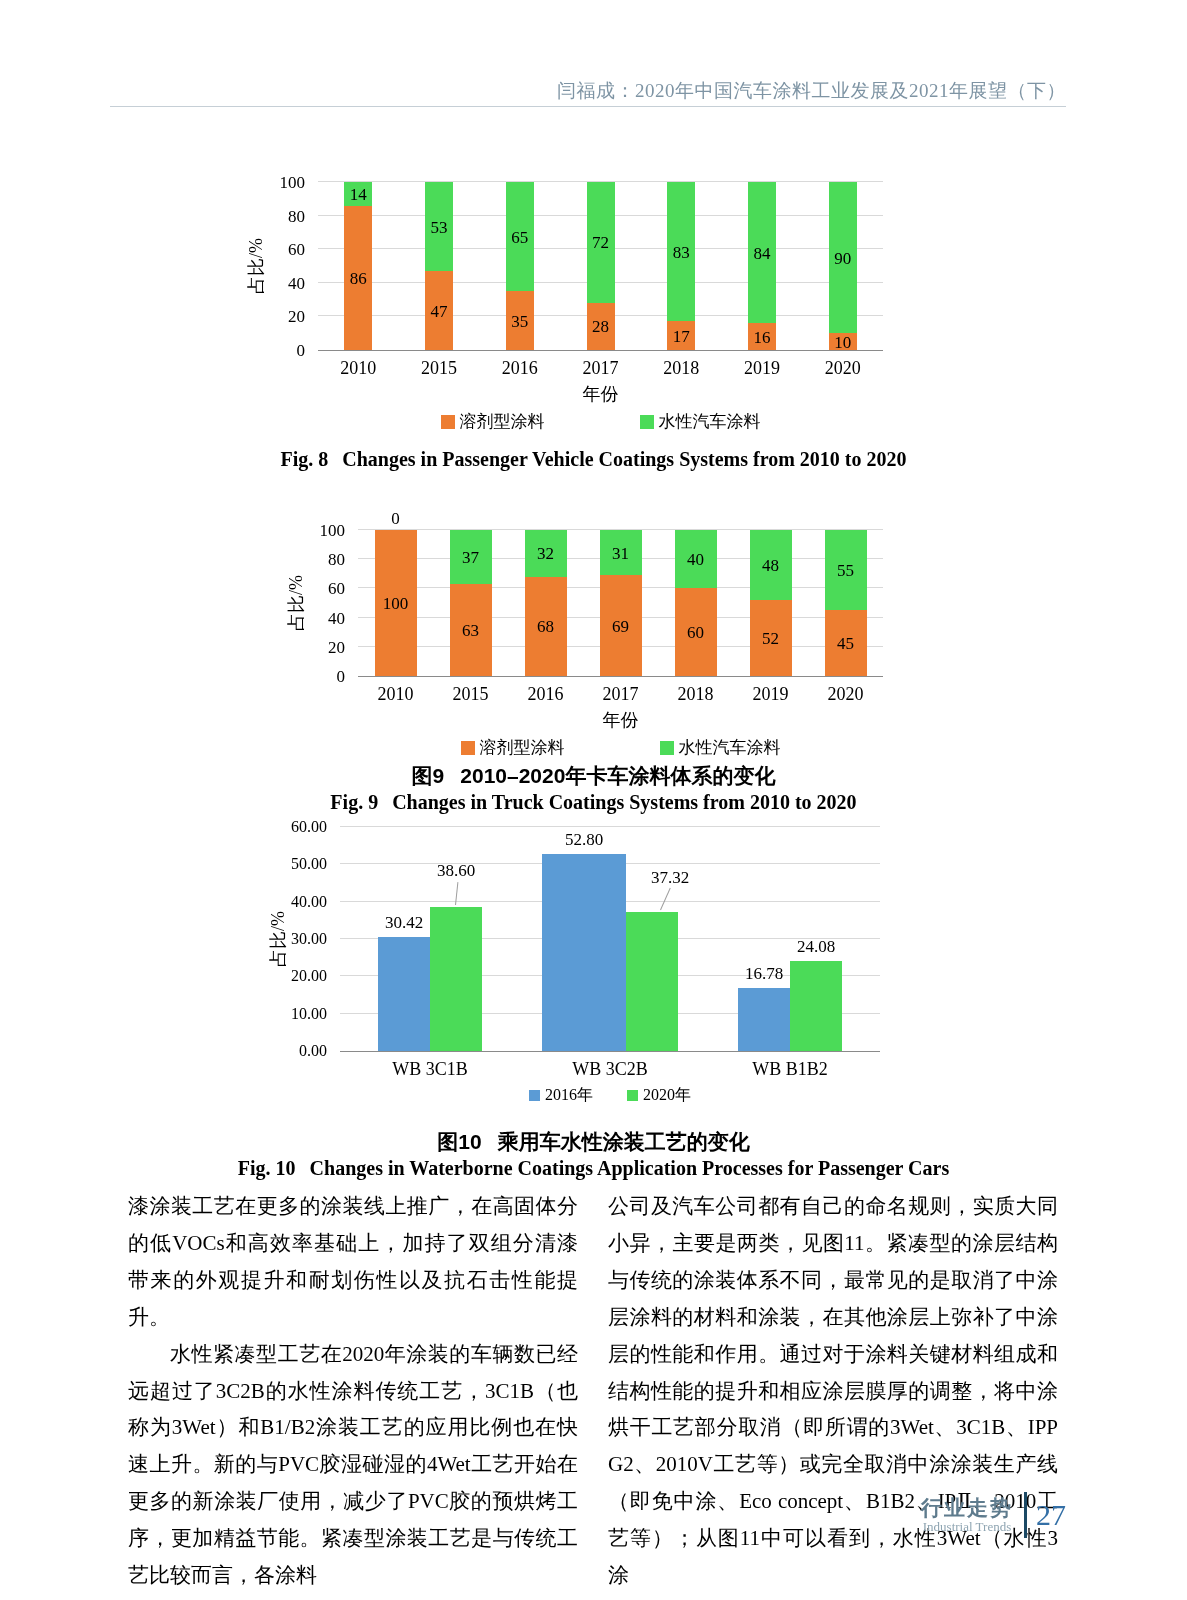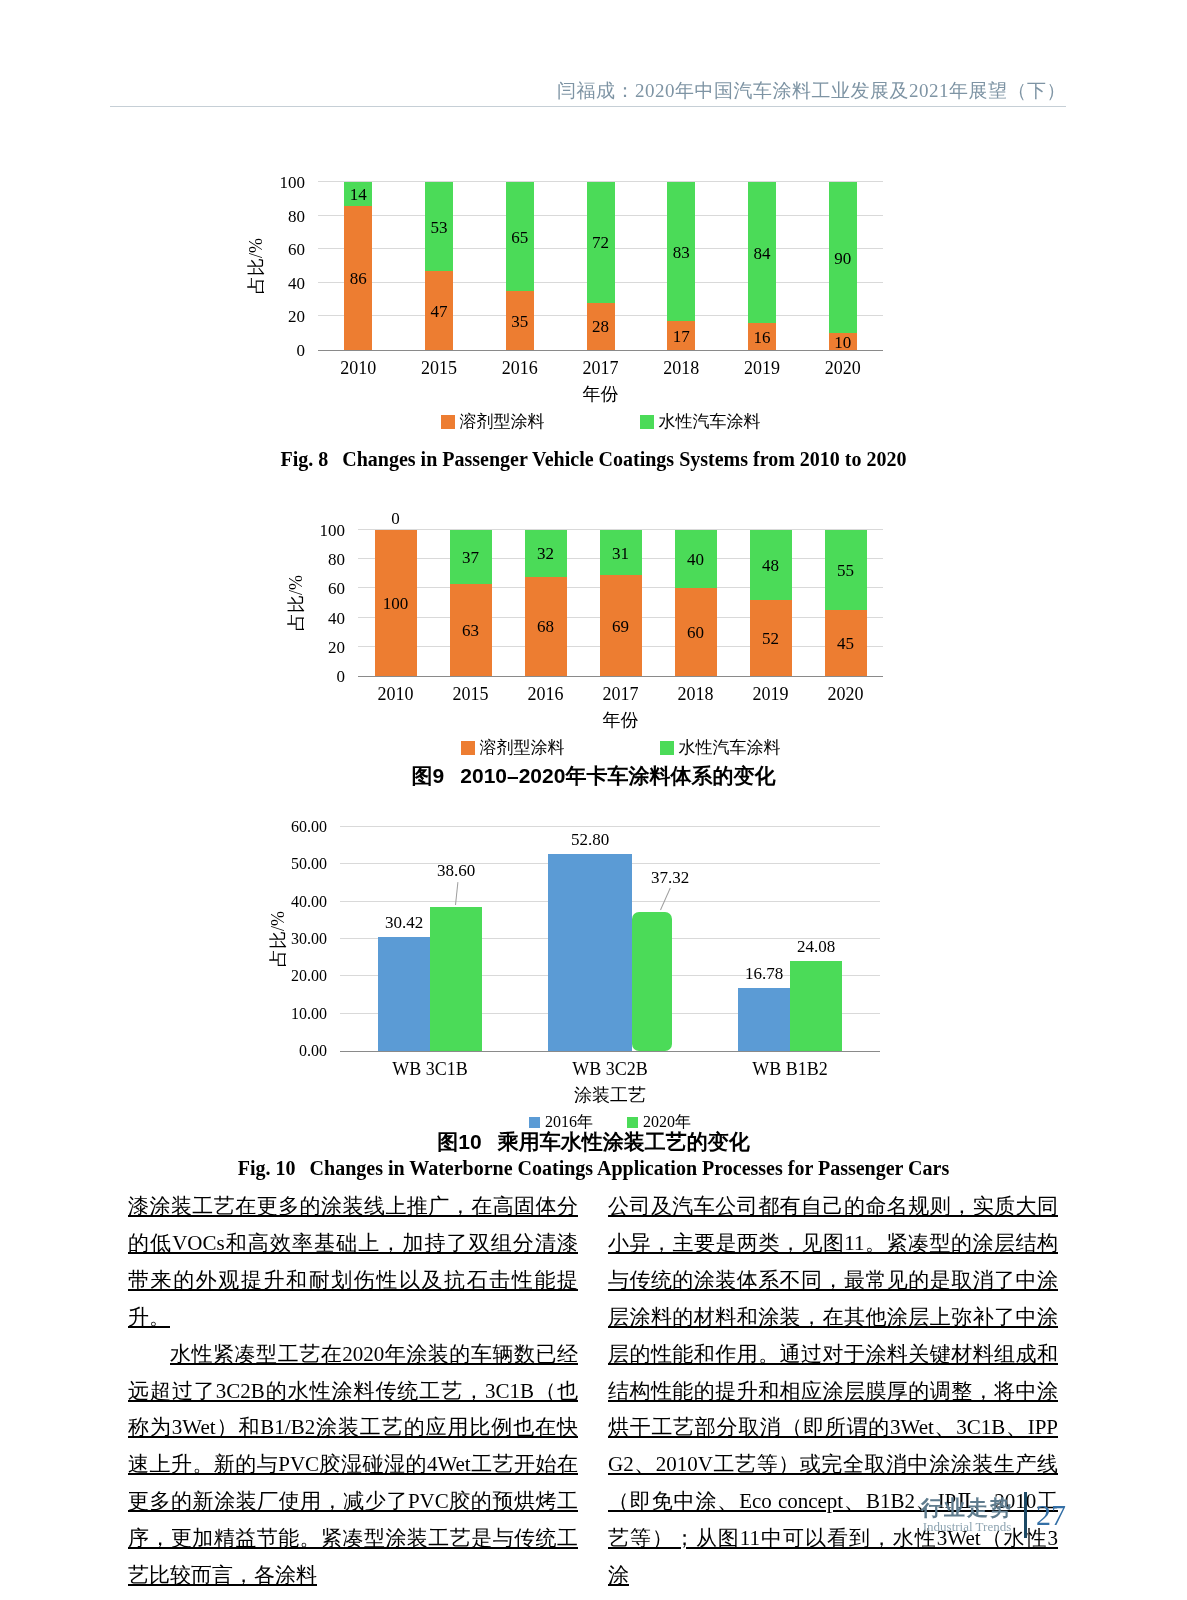"Fig. 9 Changes in Truck" div.cap-en { html: none -> <div> <span>Fig. 9</span><span>Changes in Truck Coatings Systems from 2010 to 2020</span> </div> }
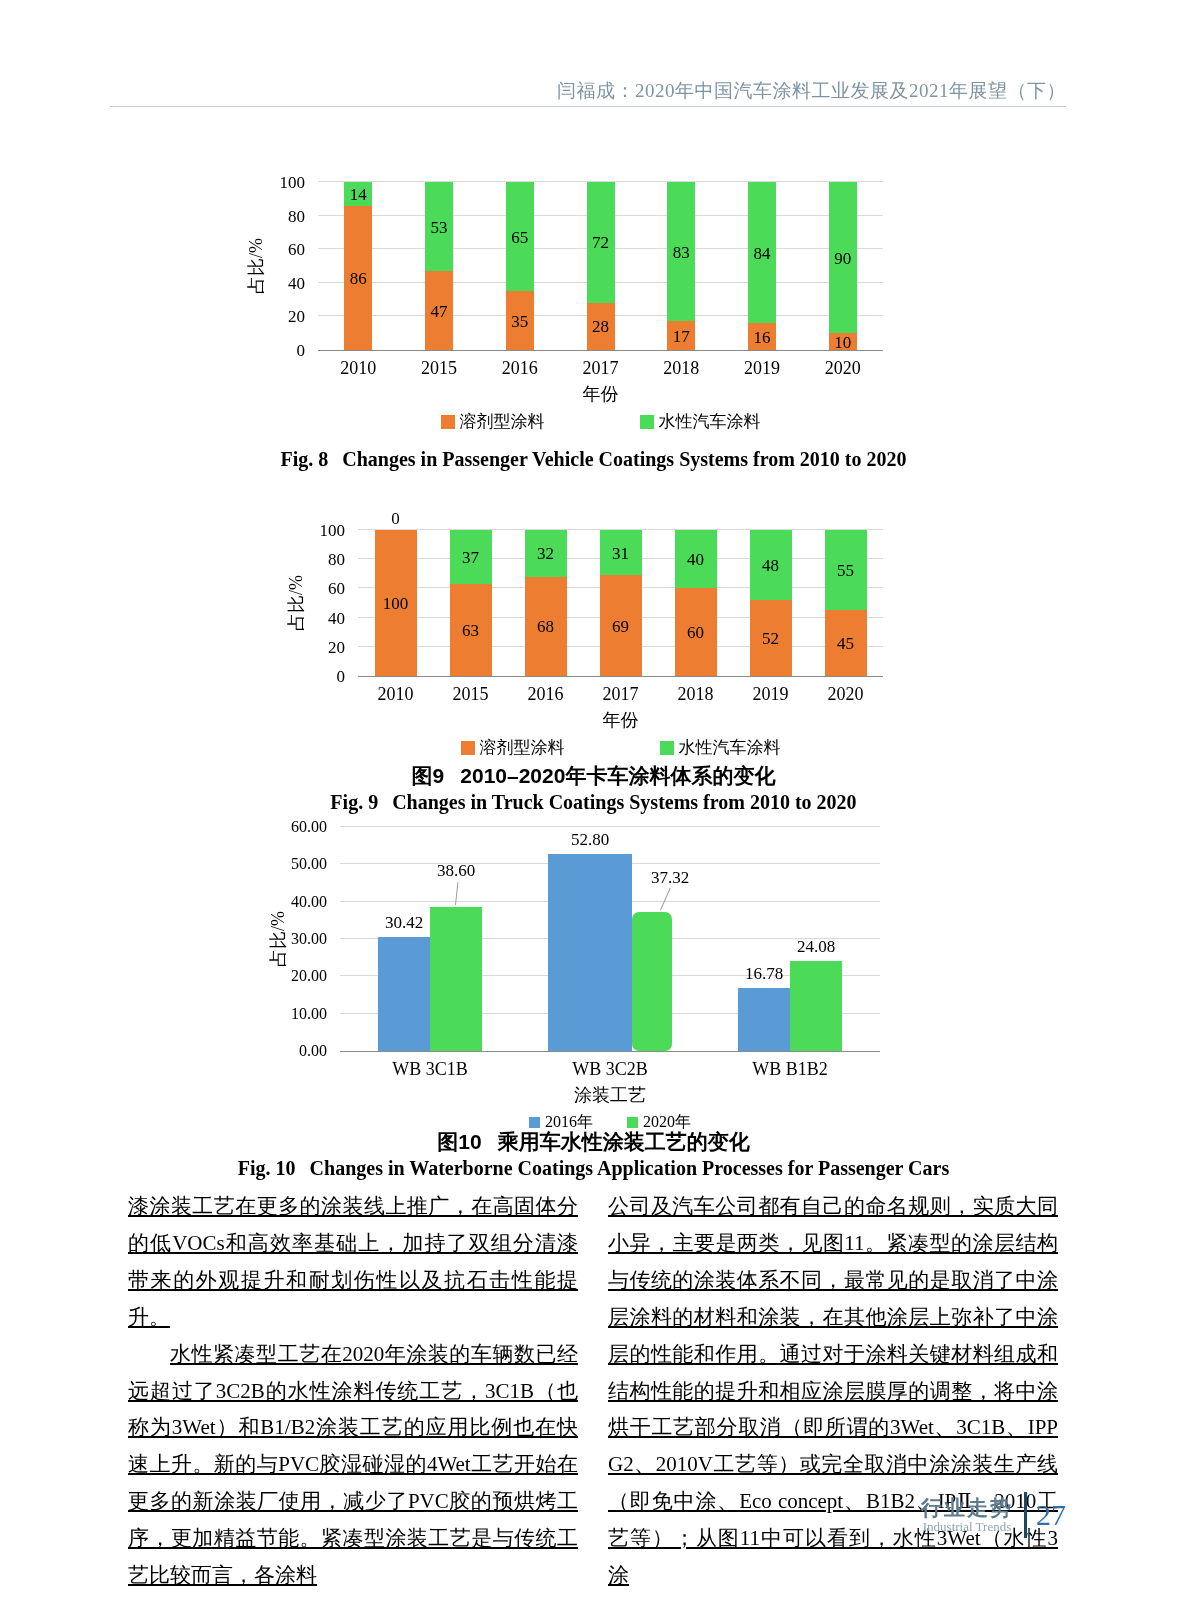"37.32" div.gbar { border-radius: 7px -> none; width: 40px -> 52px }
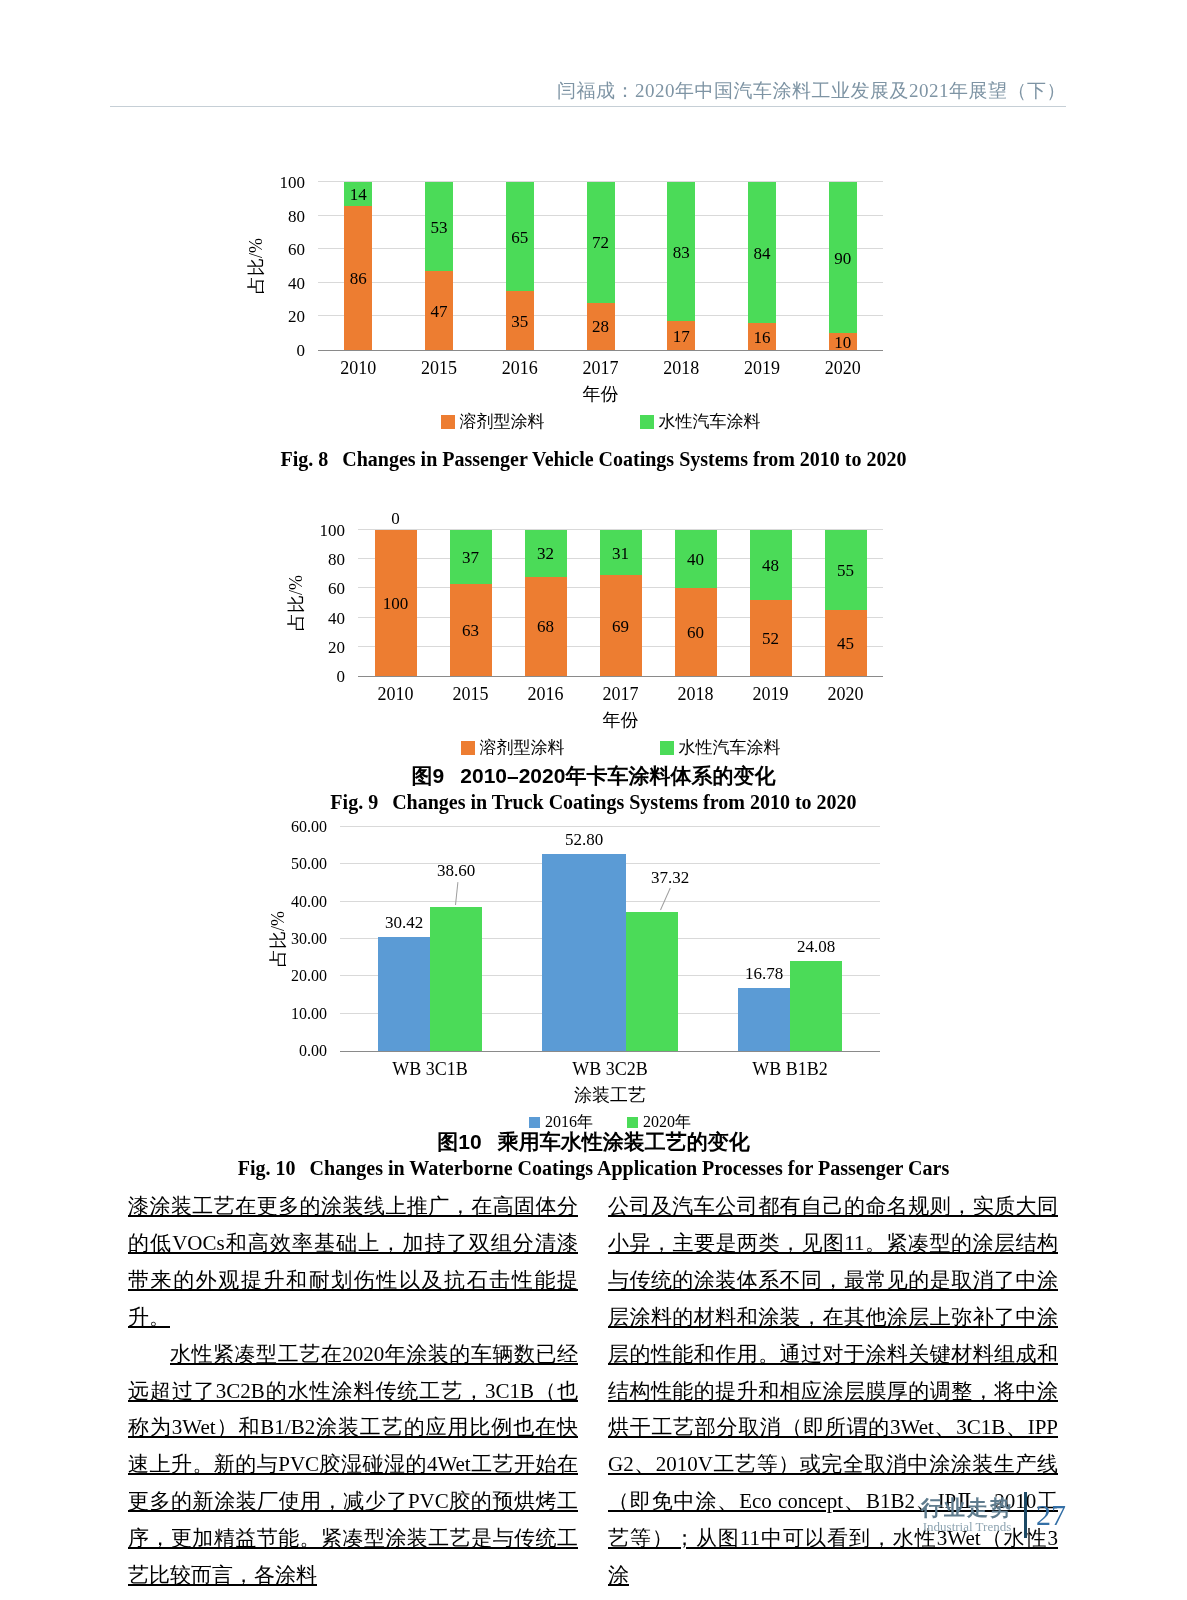"涂装工艺" div.xtitle { html: <div>涂装工艺</div> -> none }
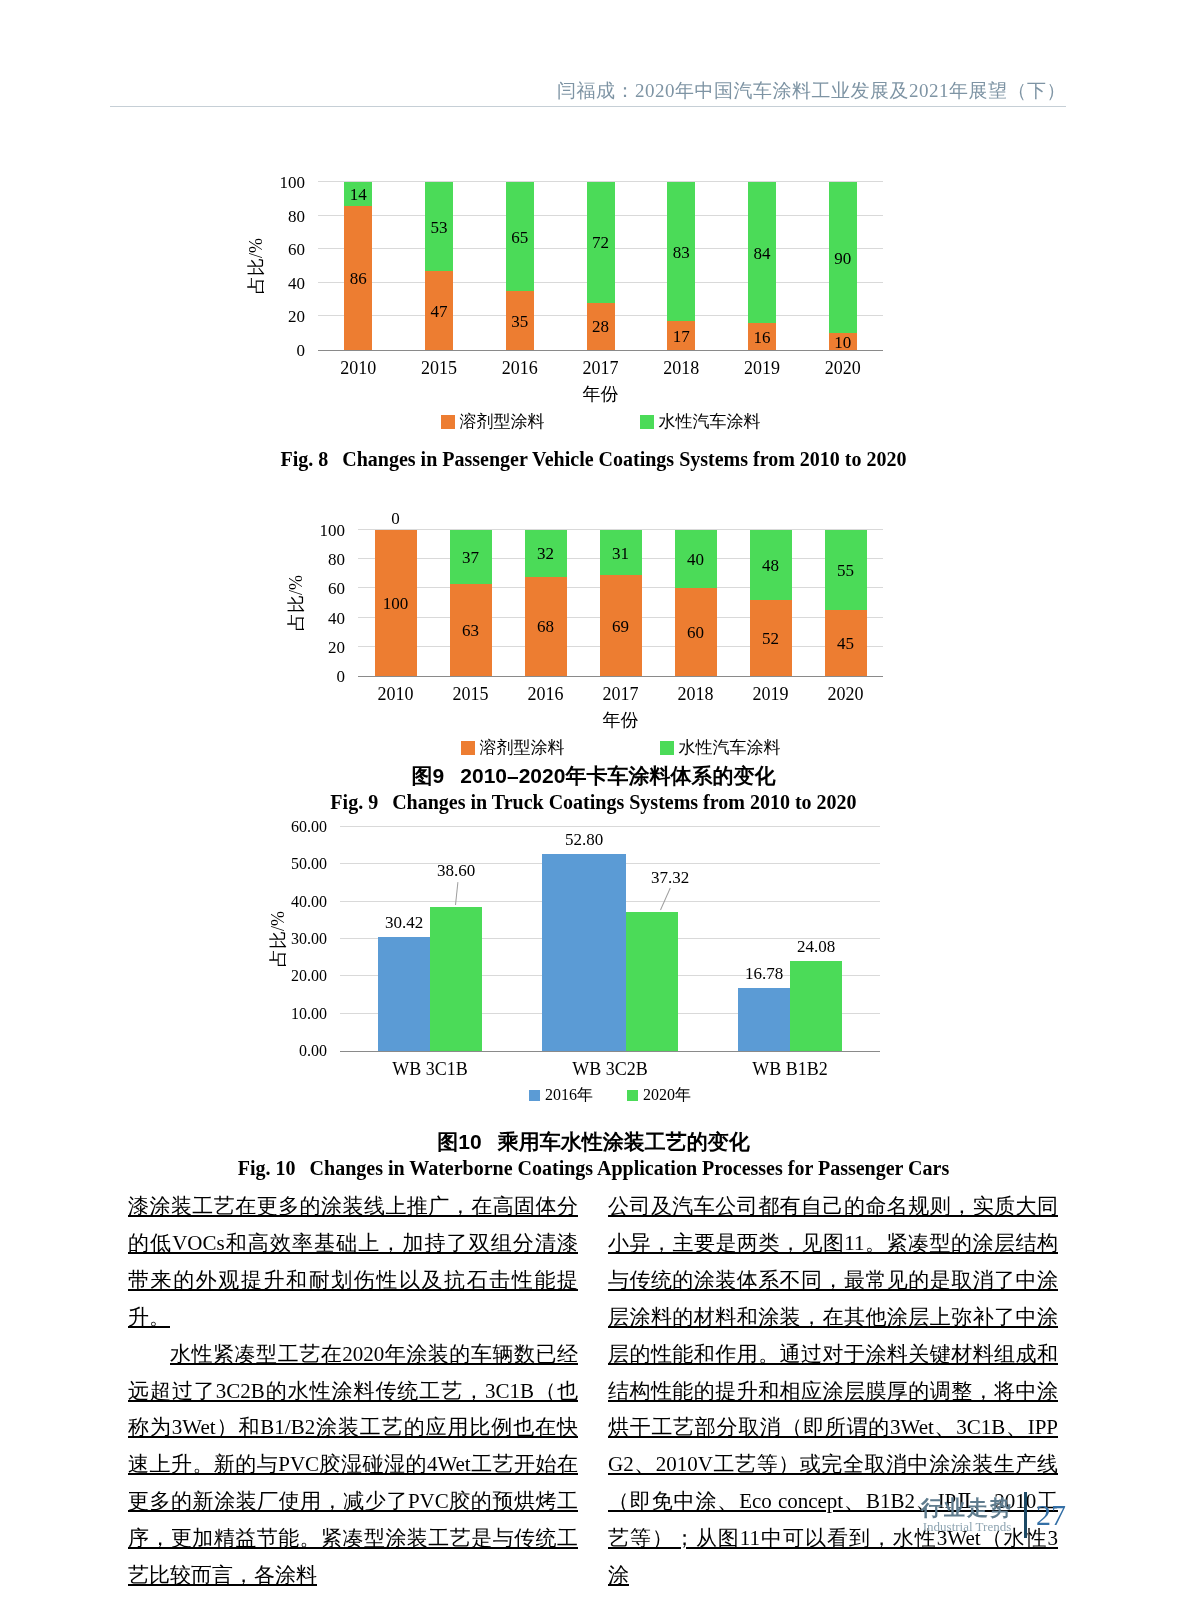"漆涂装工艺在更多的涂装线上推广，在高固体分的低VOCs和高效率基础上，加持了双组" .bodytext { text-decoration: underline -> none }
